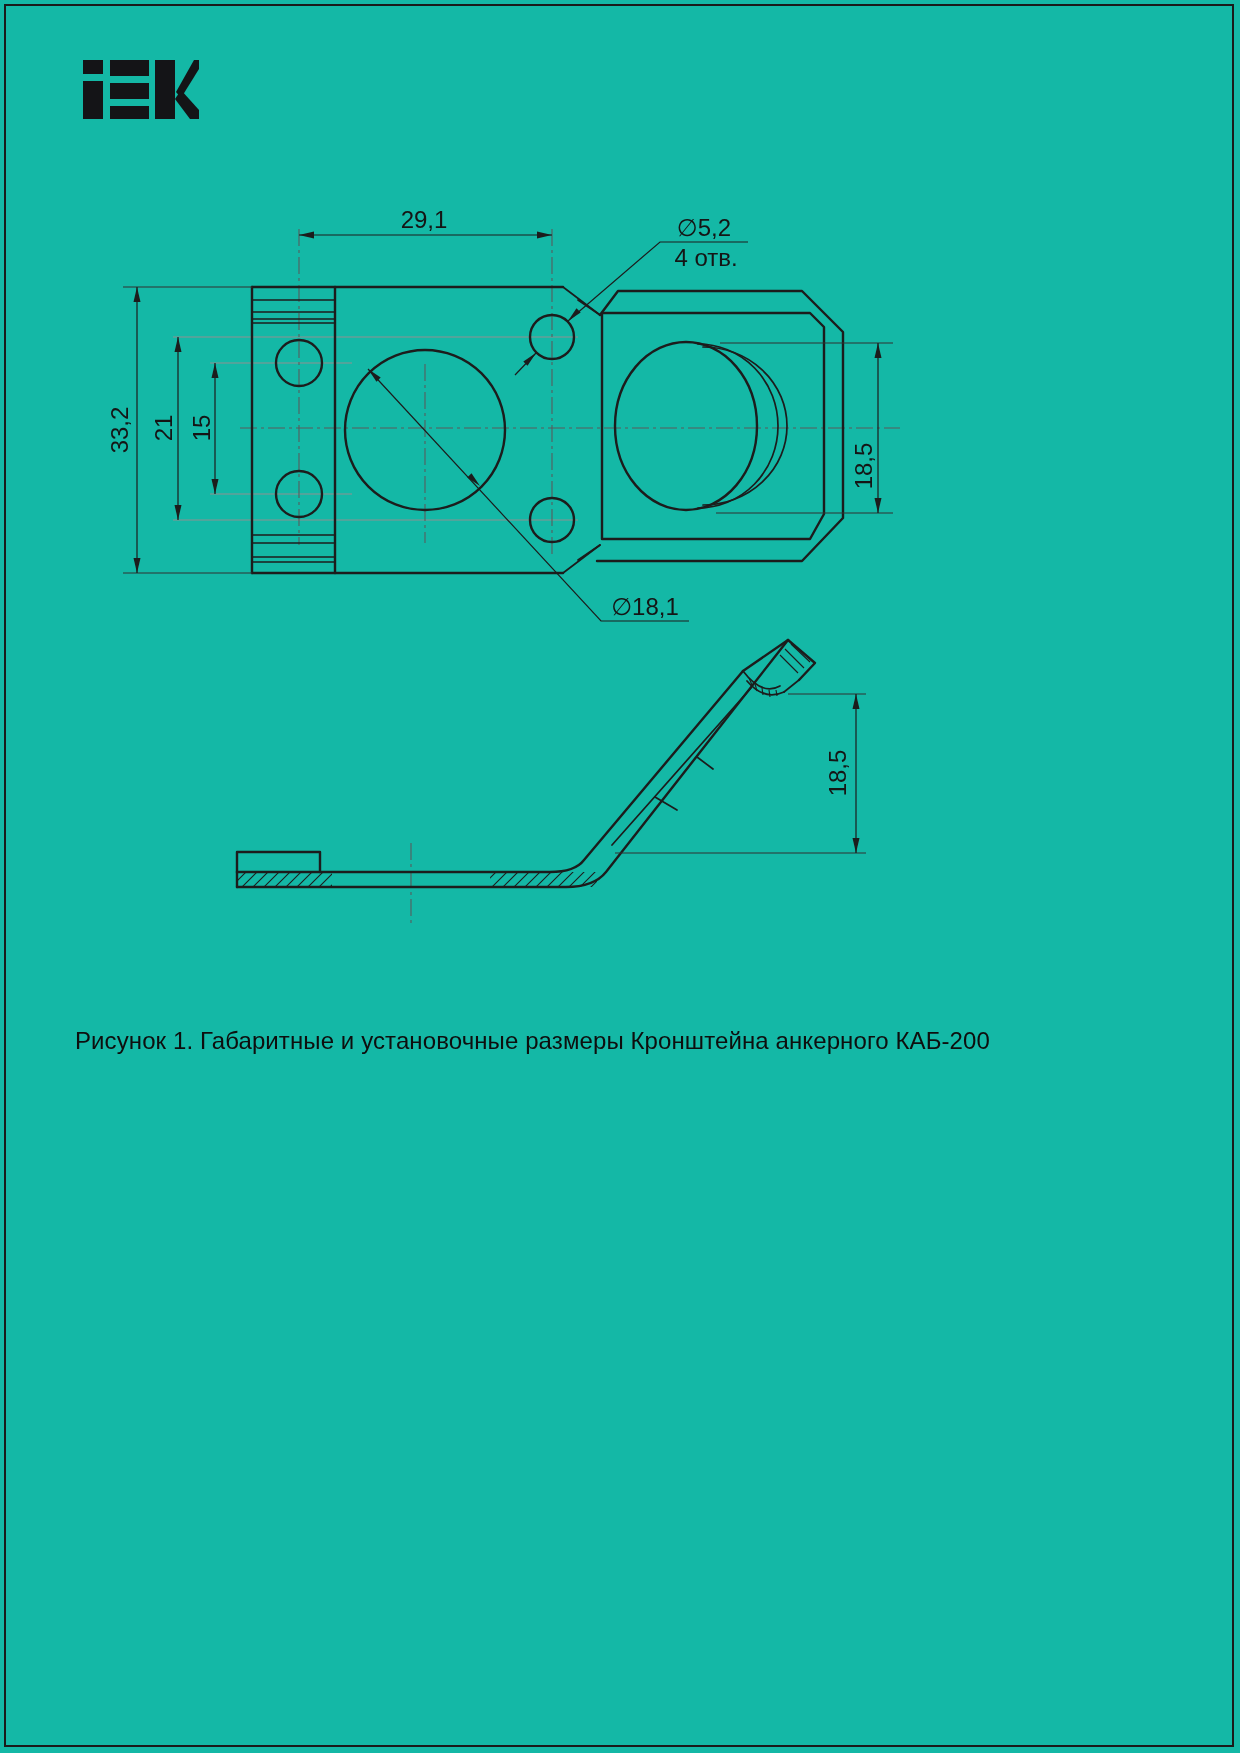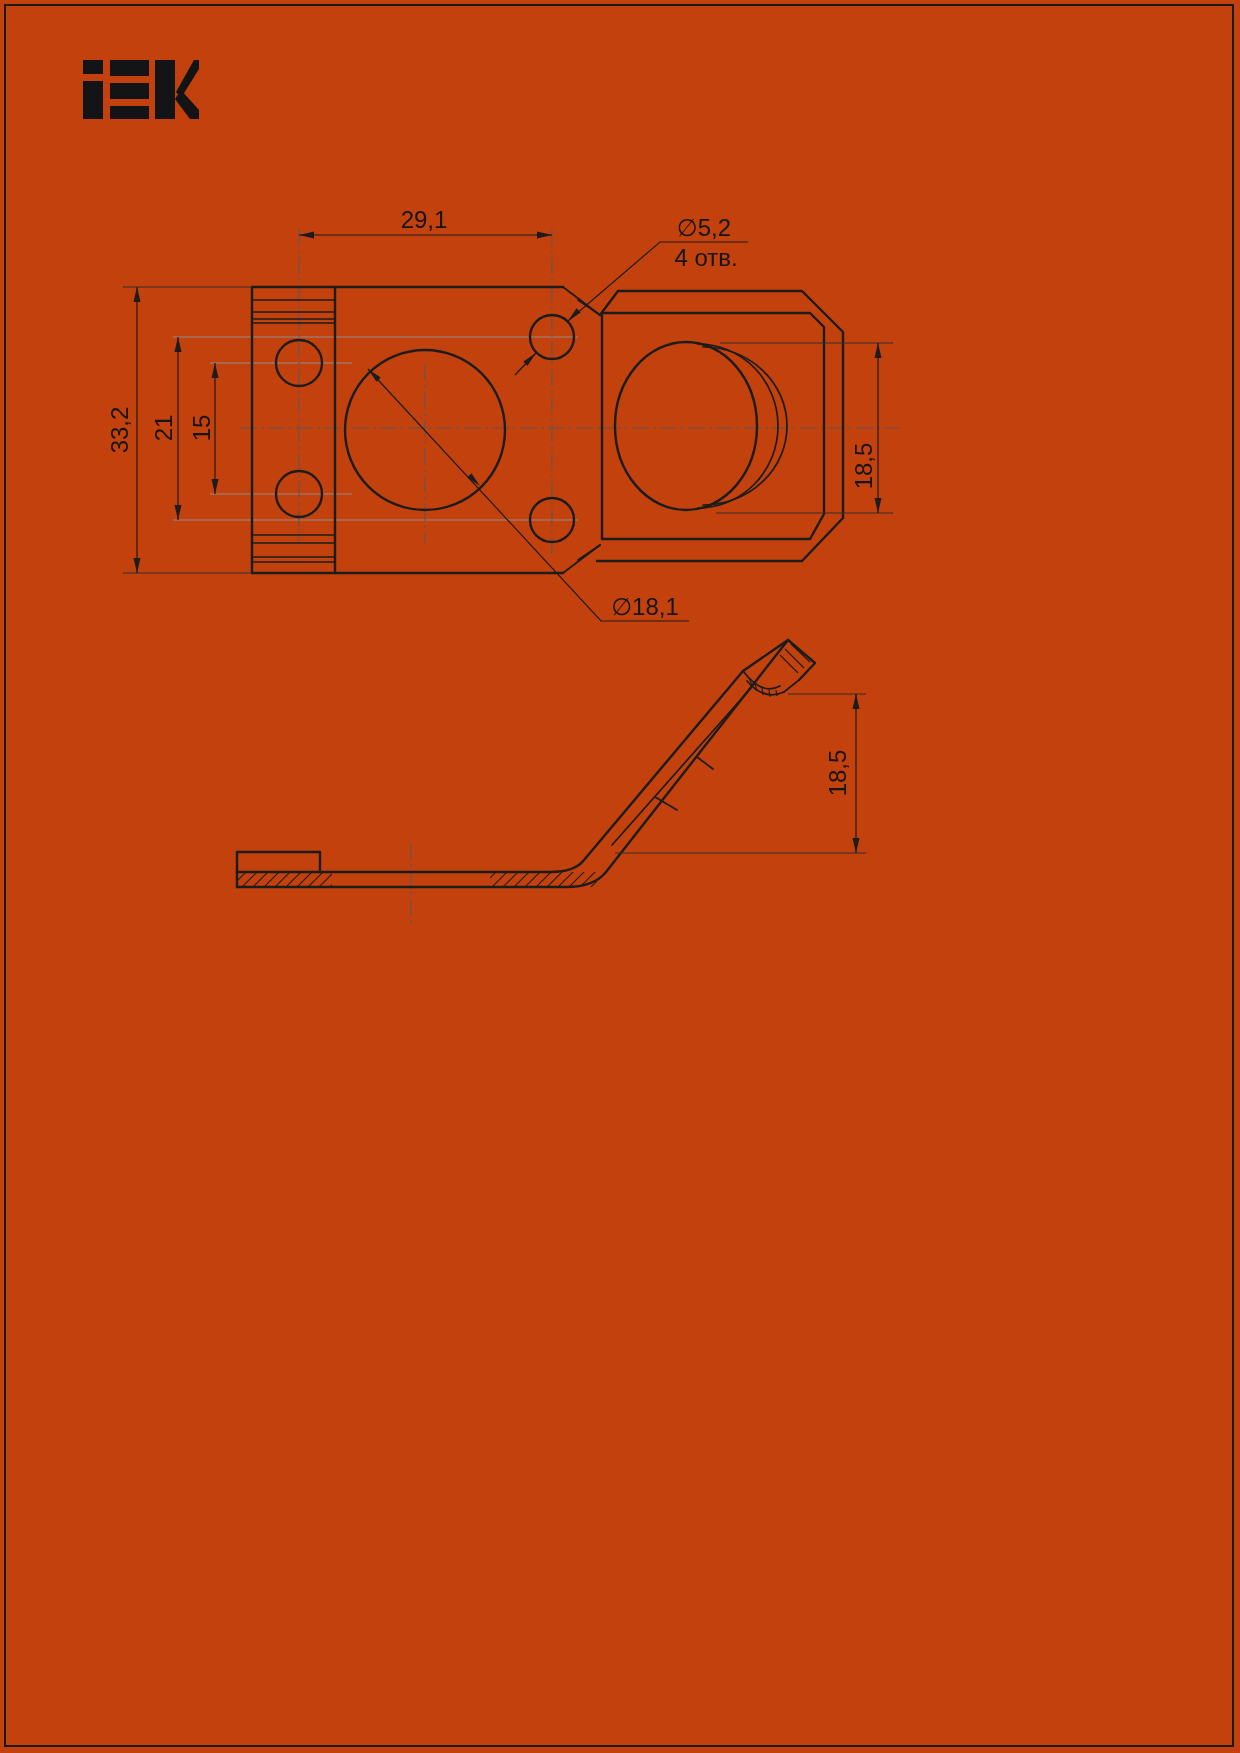"29,1" .page { background: #c2410c -> #14b8a6 }
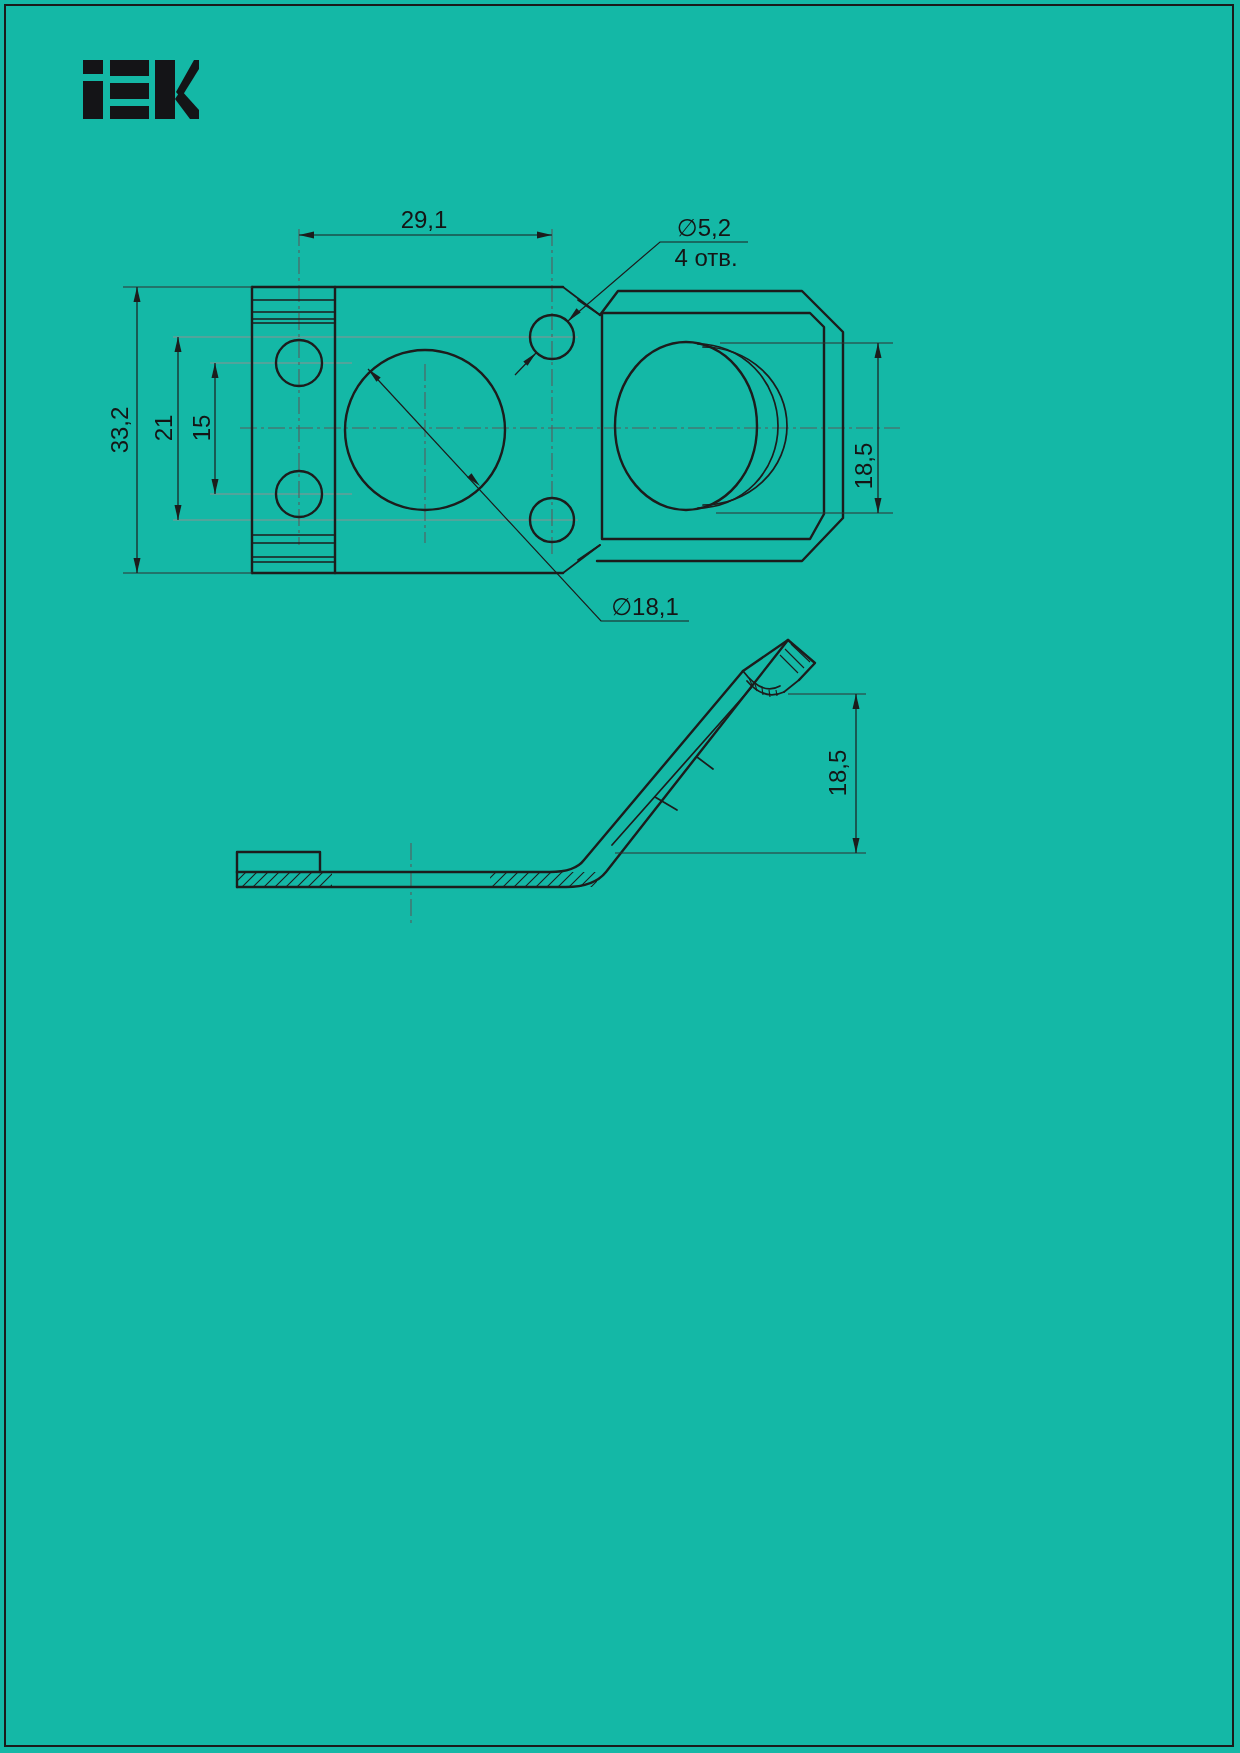"Рисунок 1. Габаритные и установочные" div.caption { html: none -> <div>Рисунок 1. Габаритные и установочные размеры Кронштейна анкерного КАБ-200</div> }
